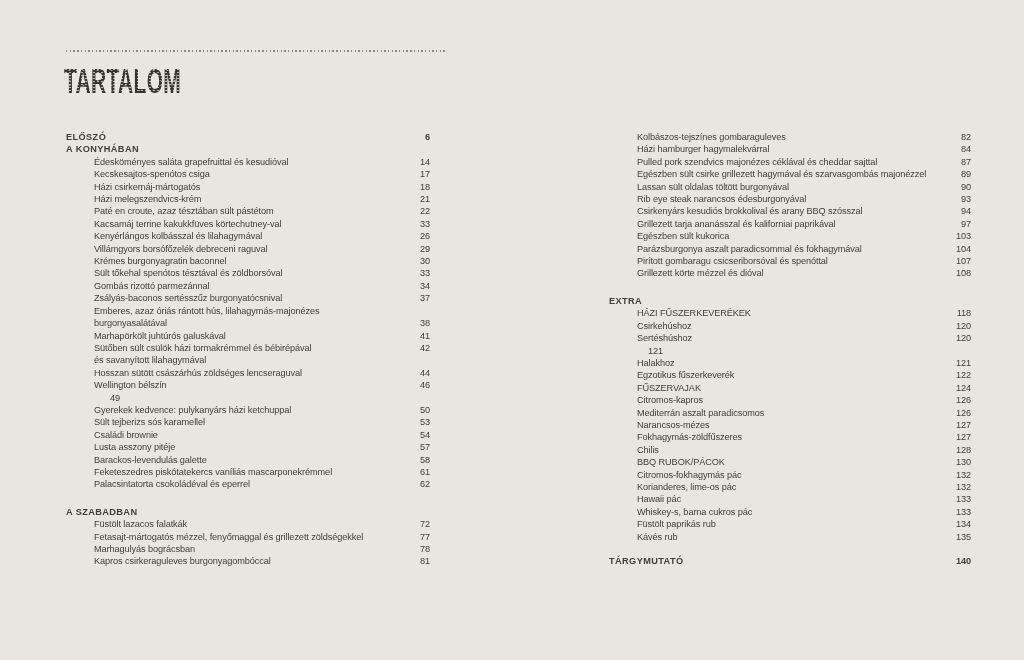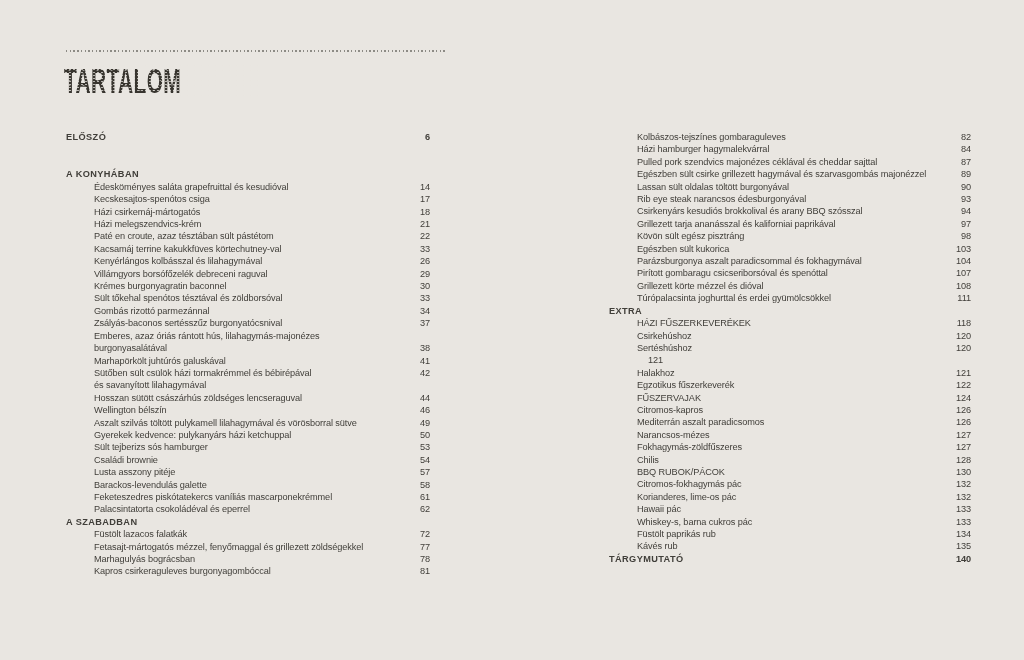"A KONYHÁBAN" .col-left .block:nth-child(2) { margin-top: 25px -> none }
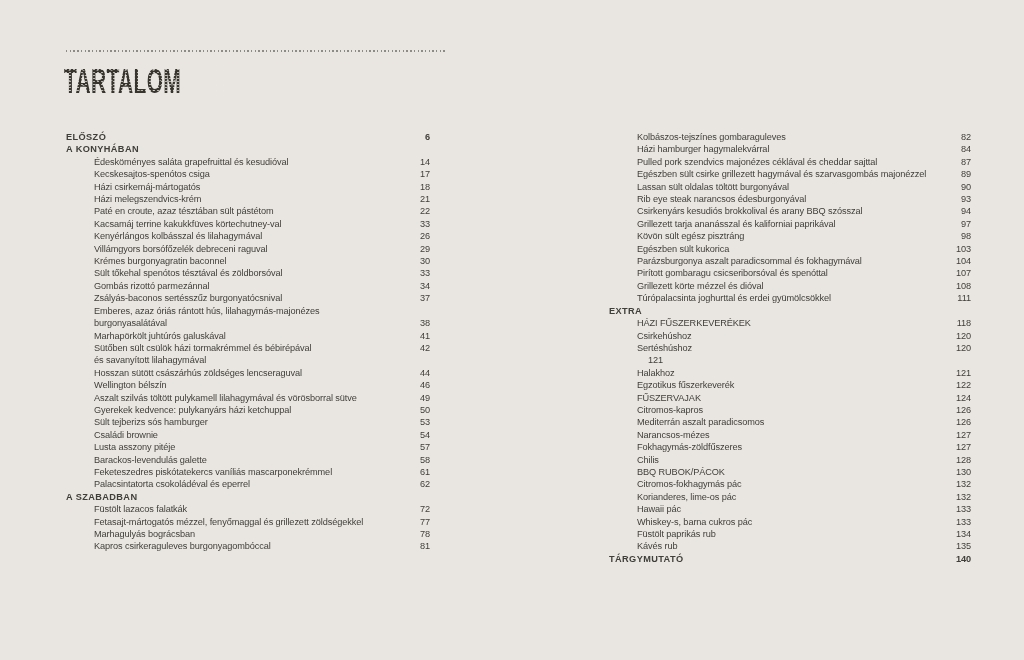"Kövön sült egész pisztráng" div.row { html: <div> <span> <span>Kövön sült egész pisztráng</span> </span> <span>98</span> </div> -> none }
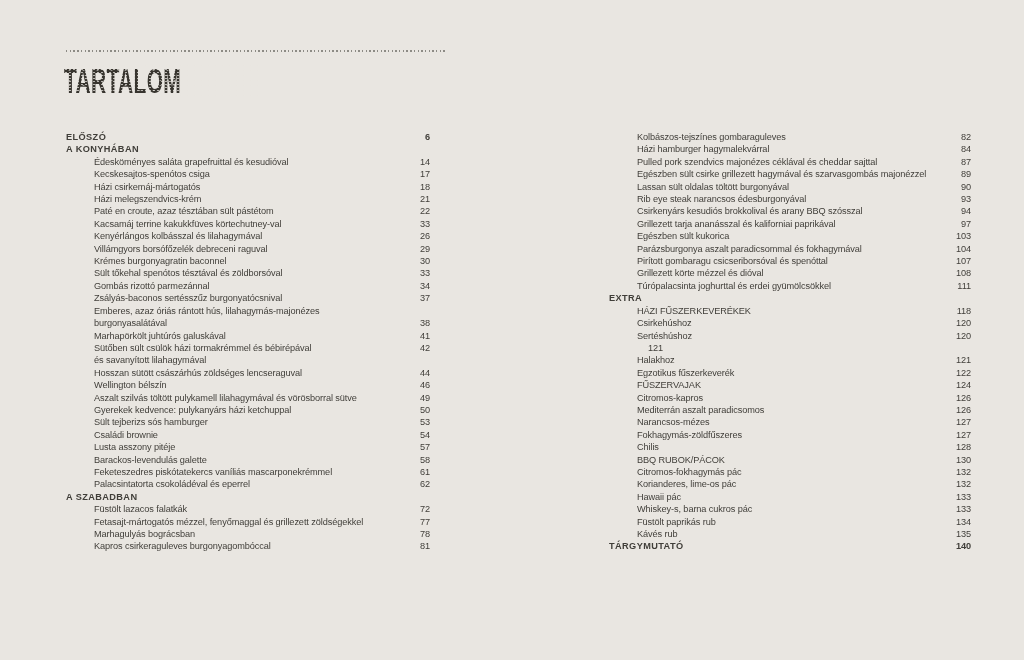"Túrópalacsinta joghurttal és erdei" div.row { html: <div> <span> <span>Túrópalacsinta joghurttal és erdei gyümölcsökkel</span> </span> <span>111</span> </div> -> none }
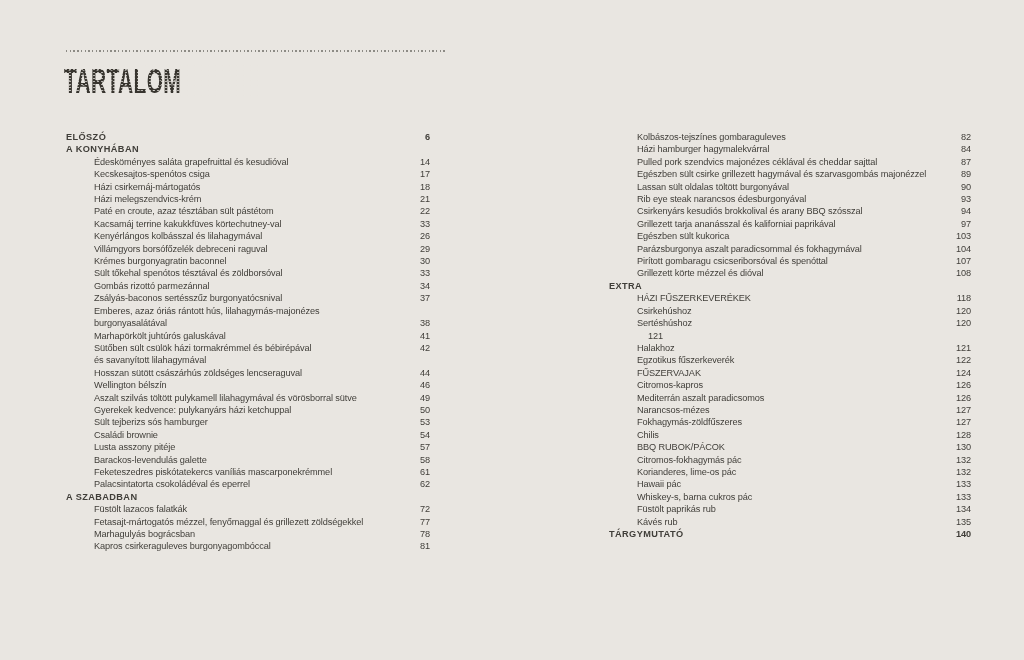"EXTRA" .col-right .block:nth-child(2) { margin-top: none -> 15px }
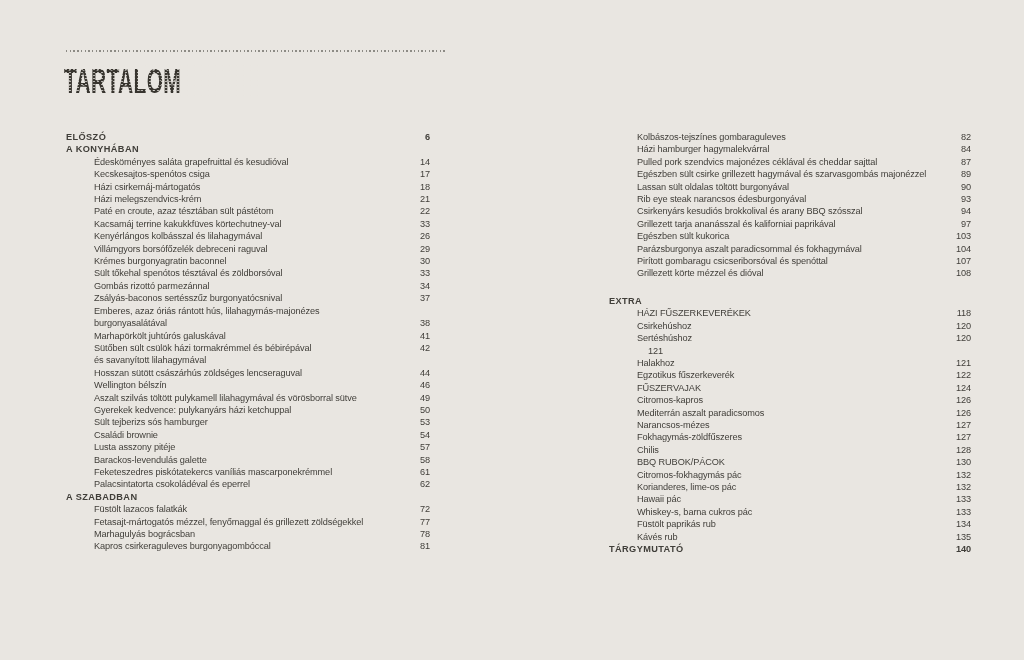"Aszalt szilvás töltött pulykamell" span.label { html: <span> <span>Aszalt szilvás töltött pulykamell lilahagymával és vörösborral sütve</span> </span> -> none }
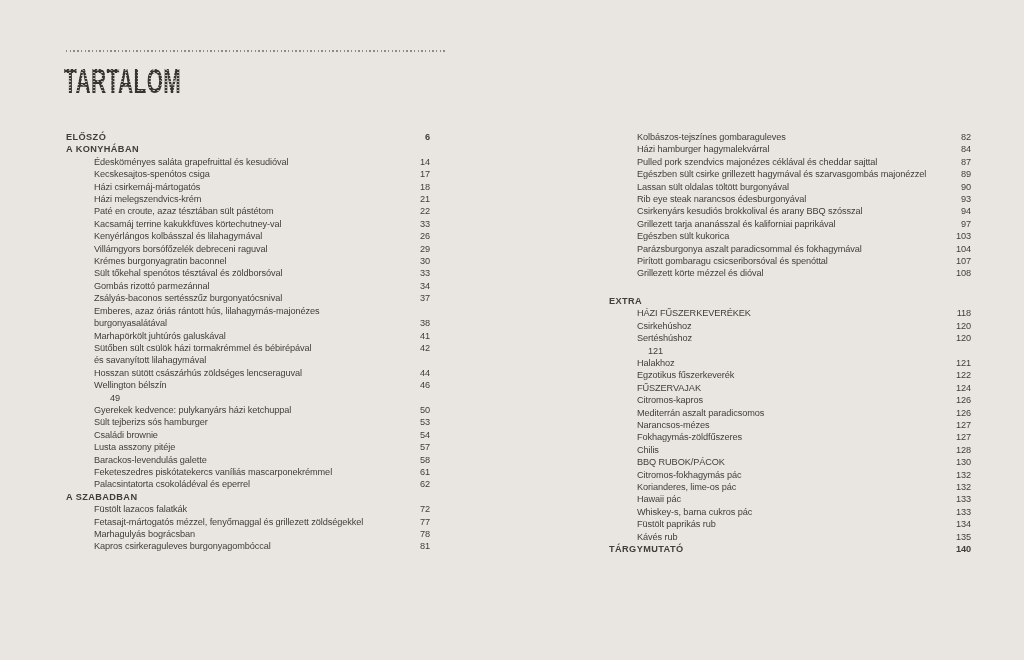"Sült tejberizs sós hamburger" span.line { text: hamburger -> karamellel }
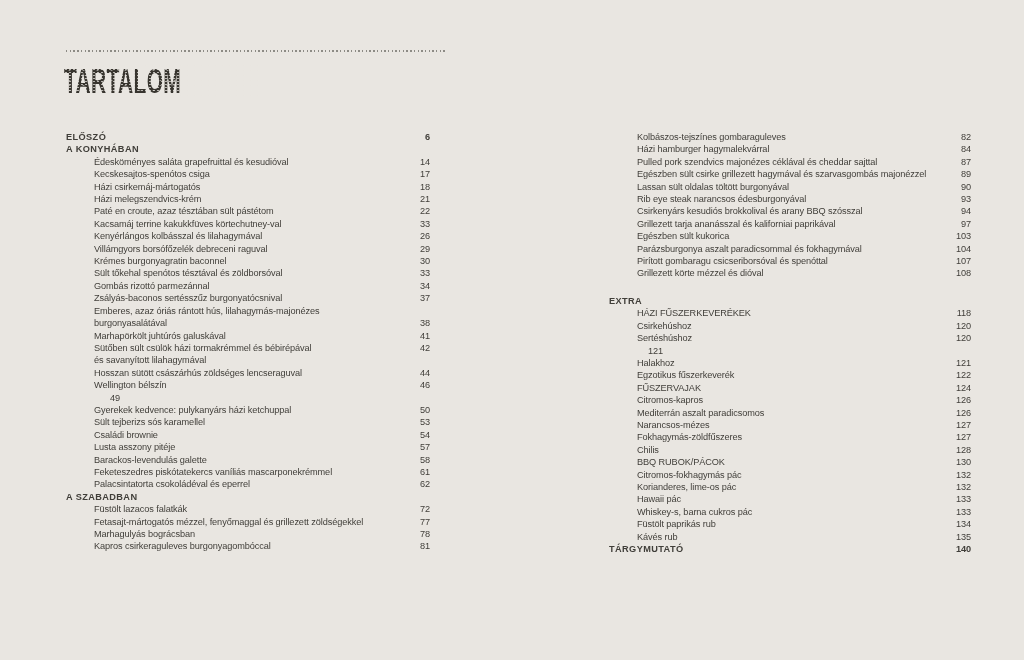"A SZABADBAN" .col-left .block:nth-child(3) { margin-top: none -> 15px }
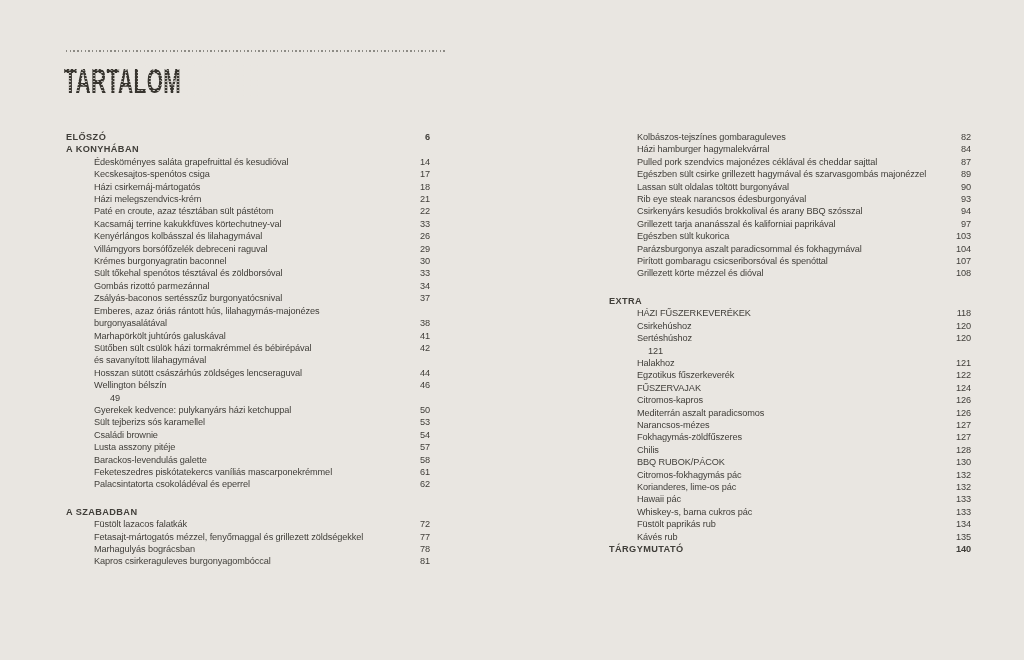"TÁRGYMUTATÓ" .col-right .block:nth-child(3) { margin-top: none -> 12px }
